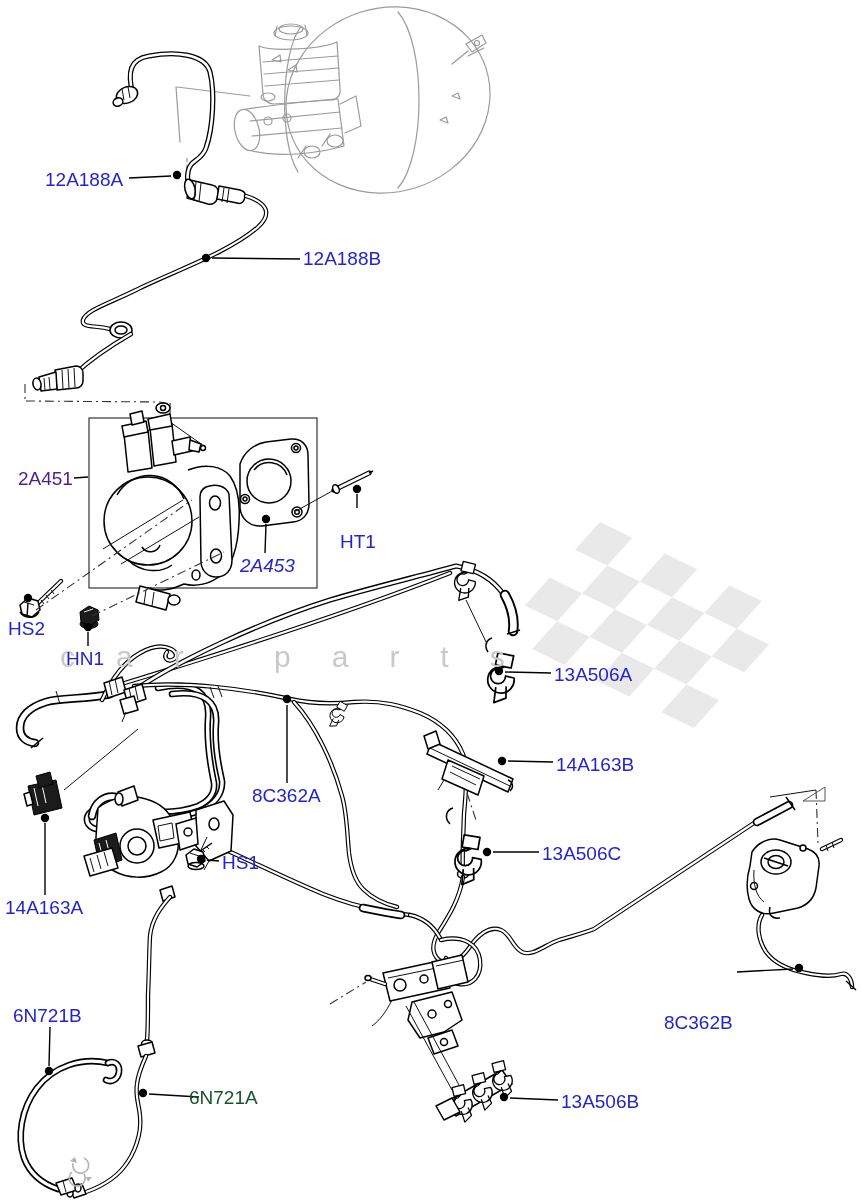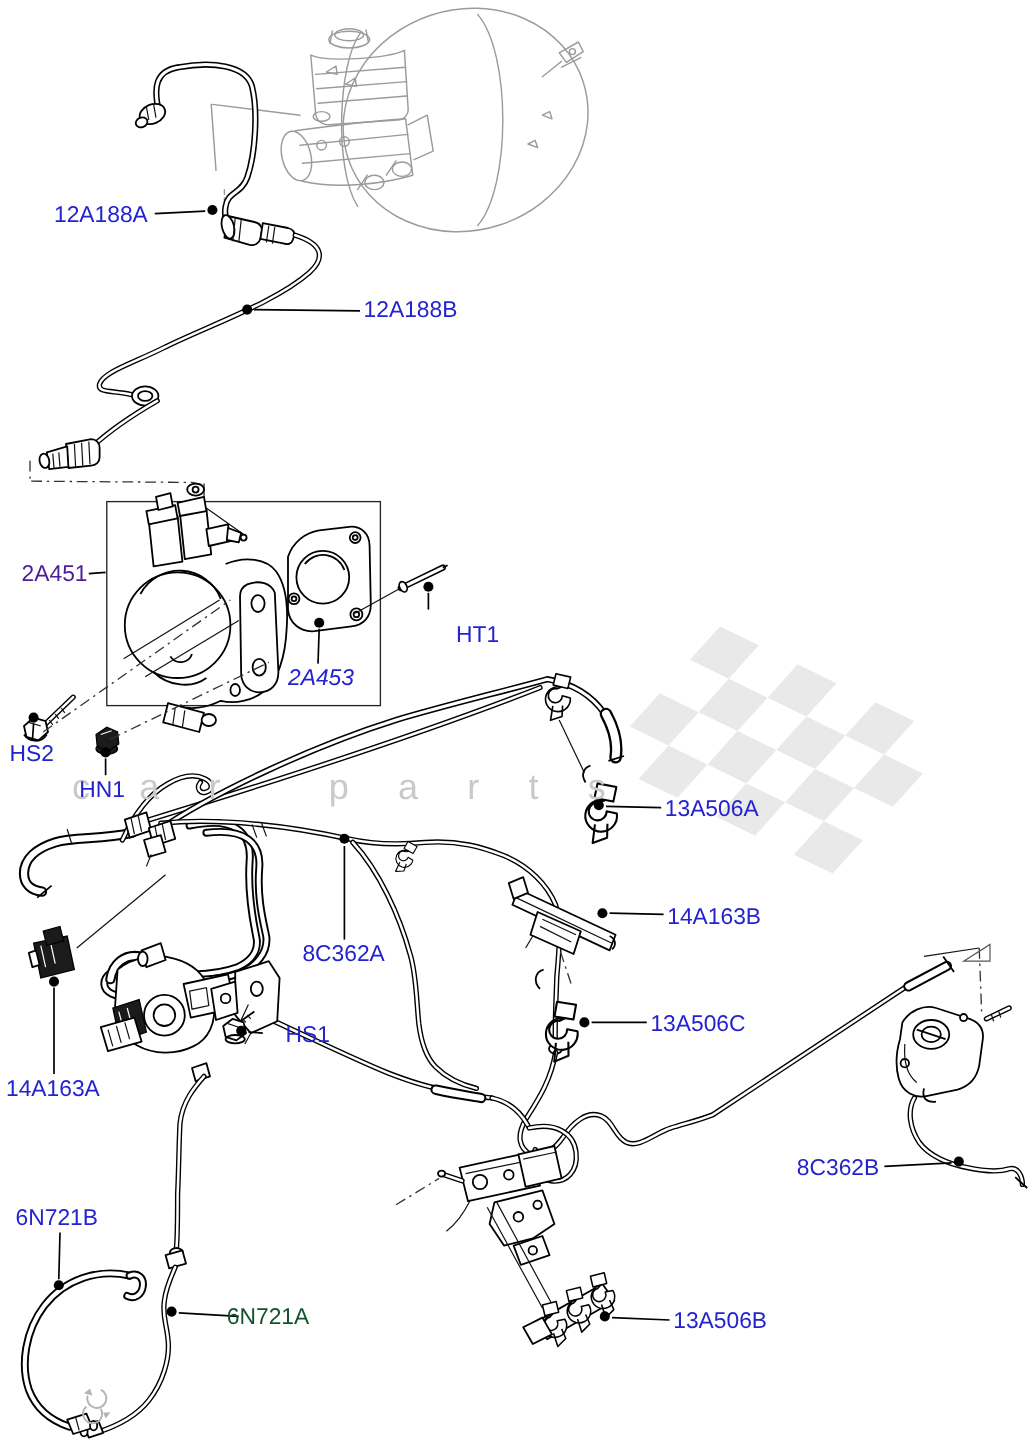"HT1" div.part-label { margin-left: 40px -> none; top: 520px -> 532px }
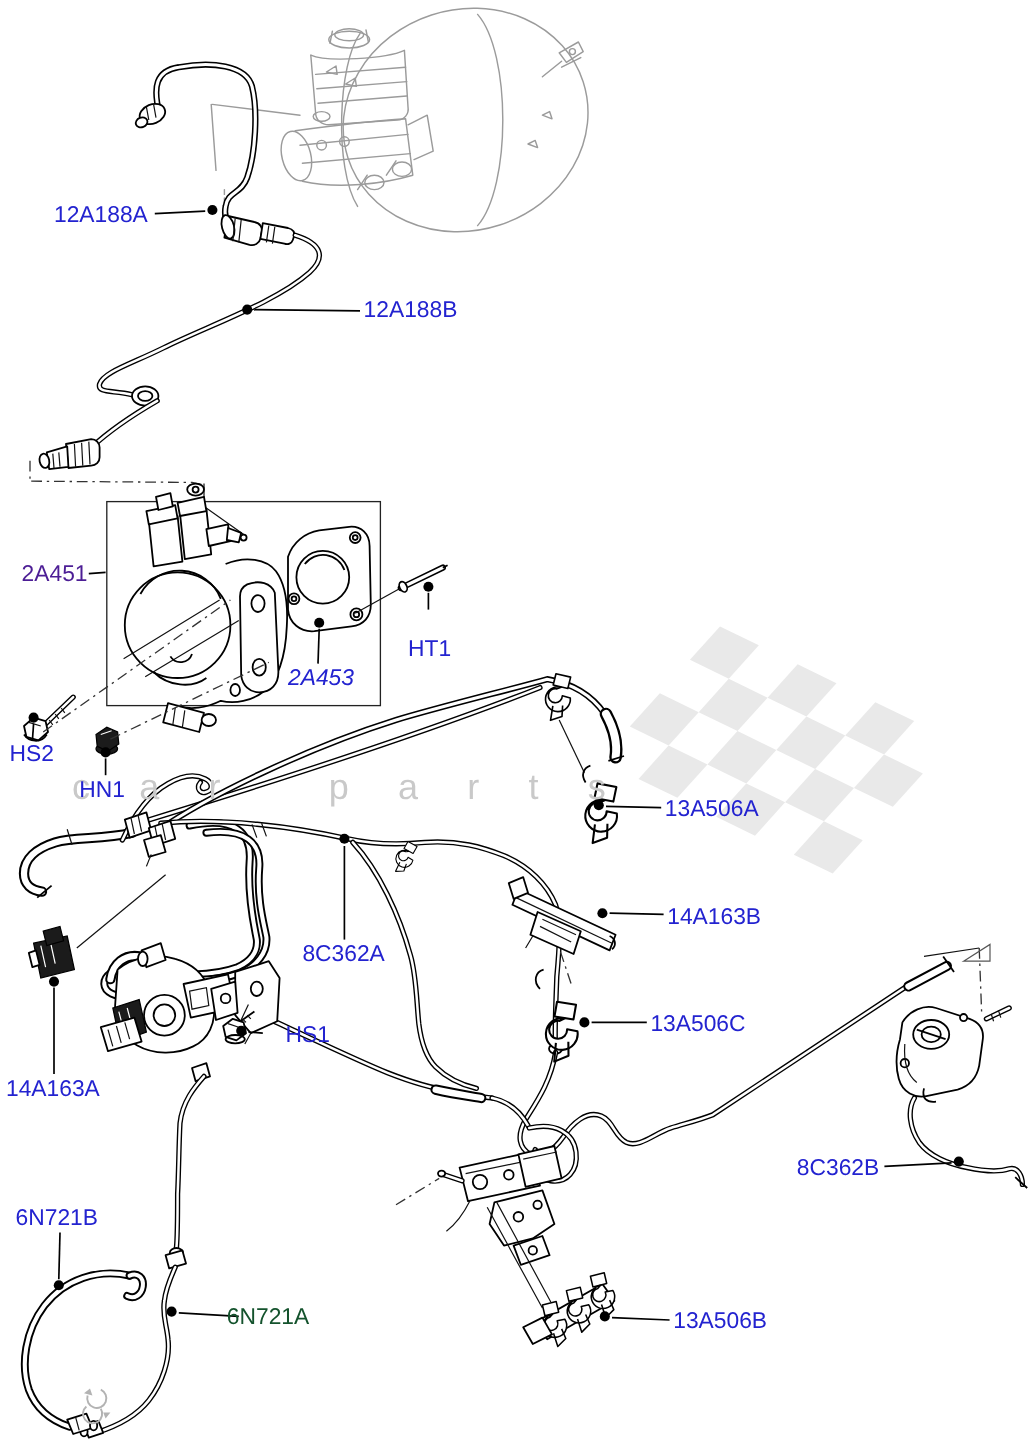"HS1" div.part-label { margin-left: 16px -> none }
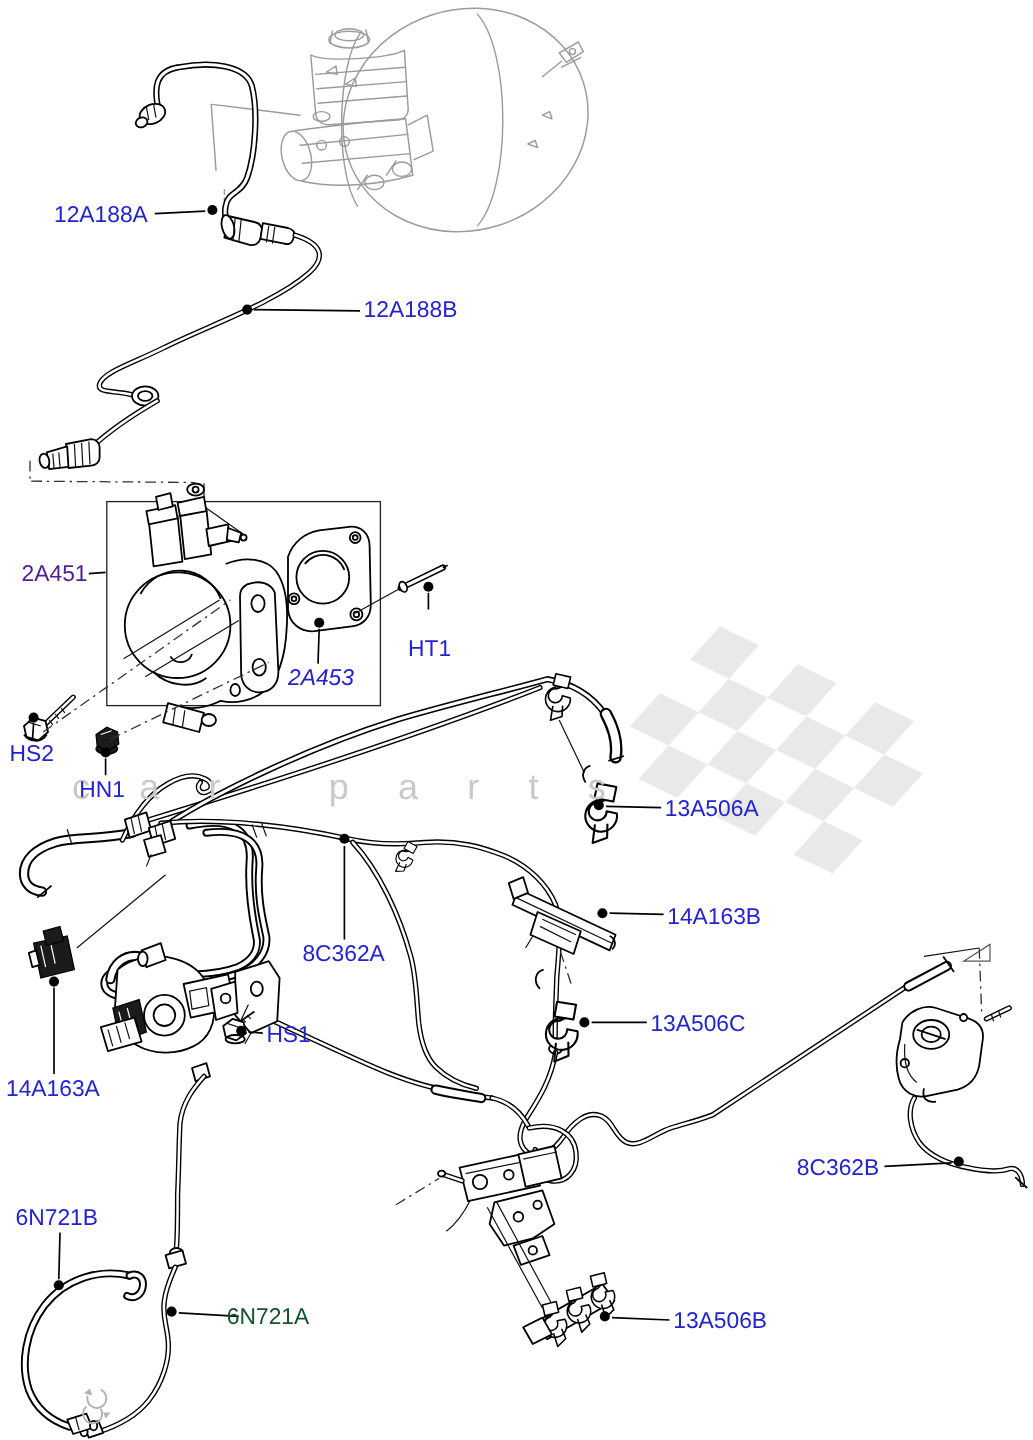"8C362B" div.part-label { top: 964px -> 1013px }
